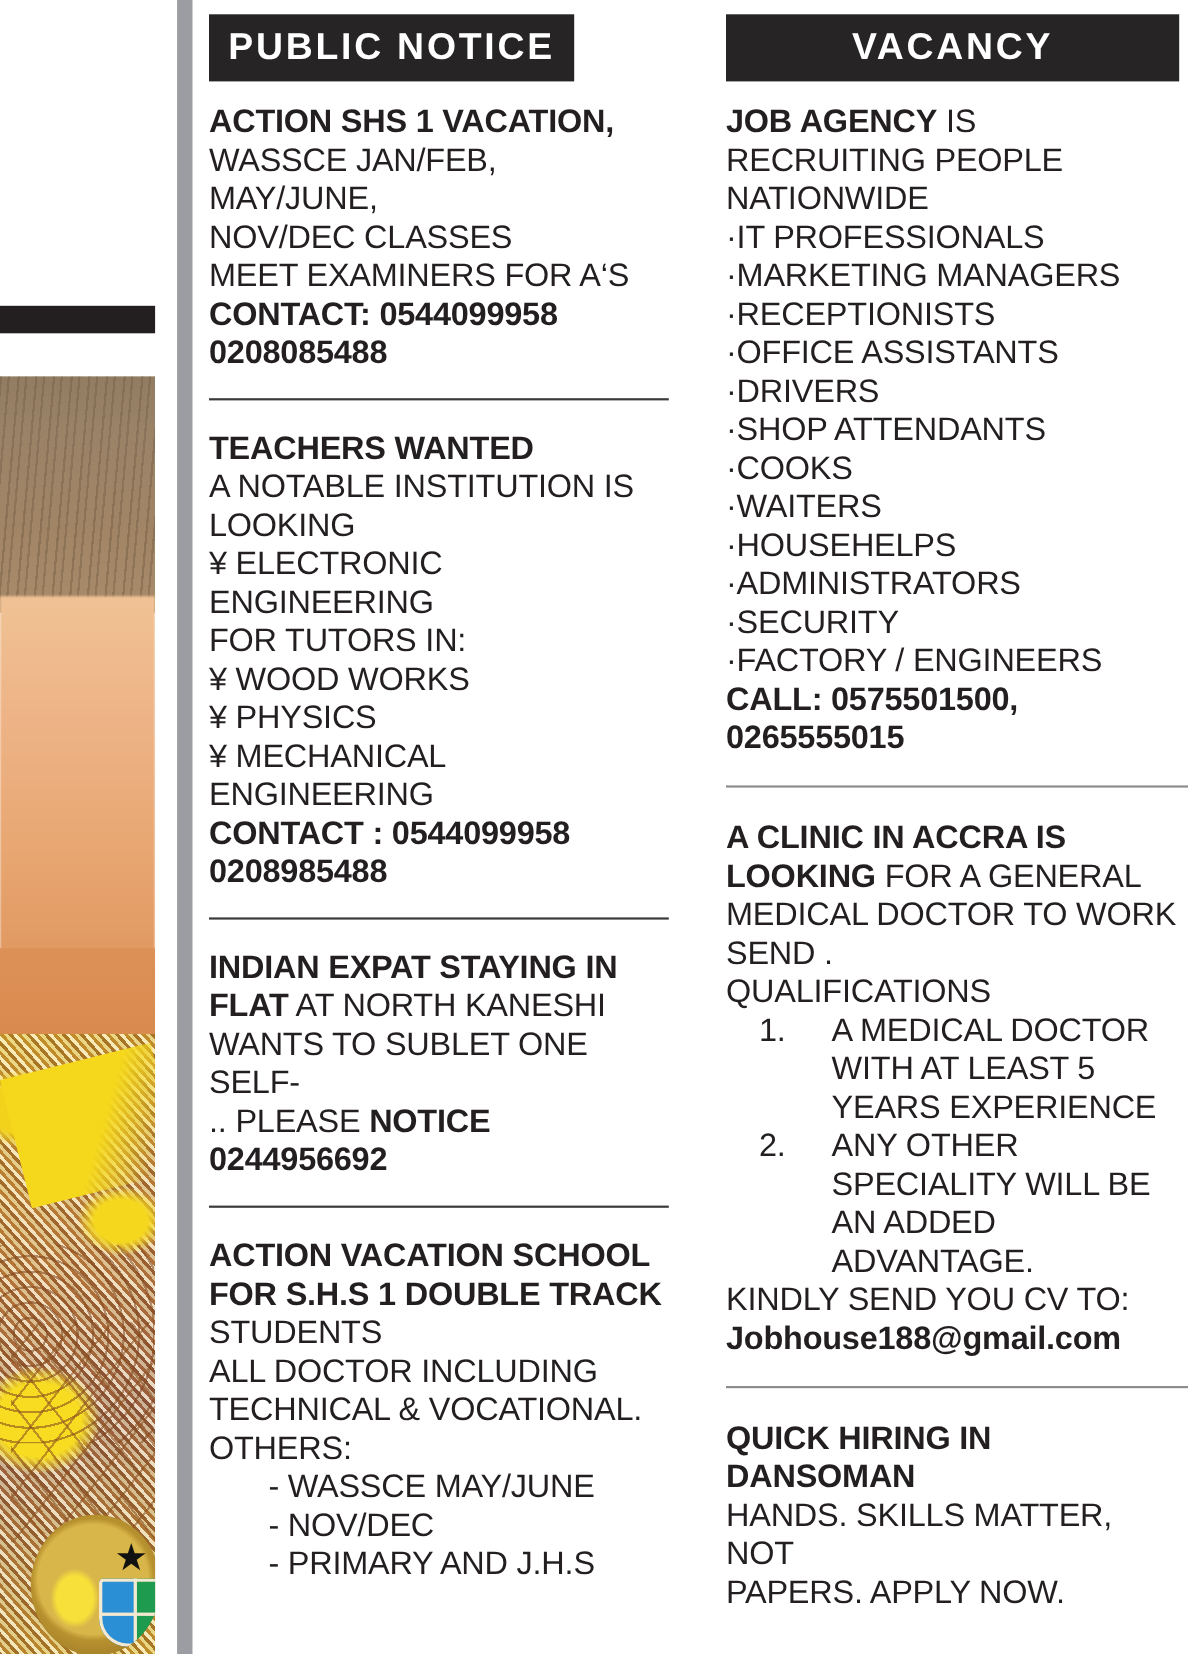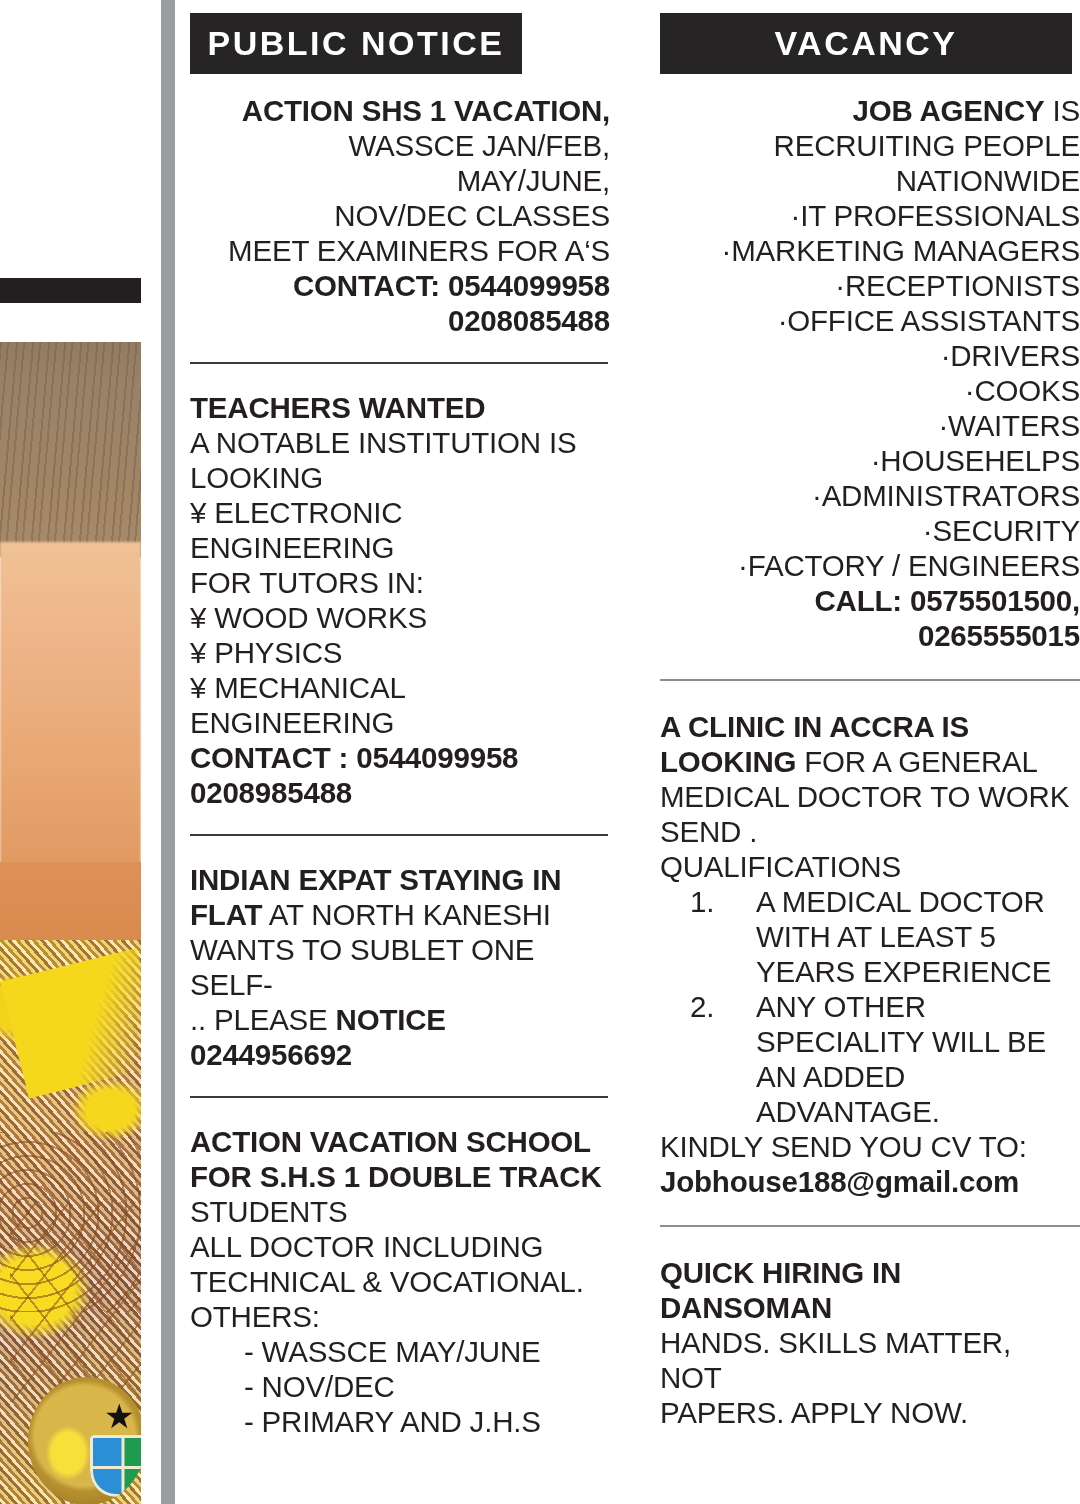"ACTION SHS 1 VACATION," .ad.first { text-align: right -> none }
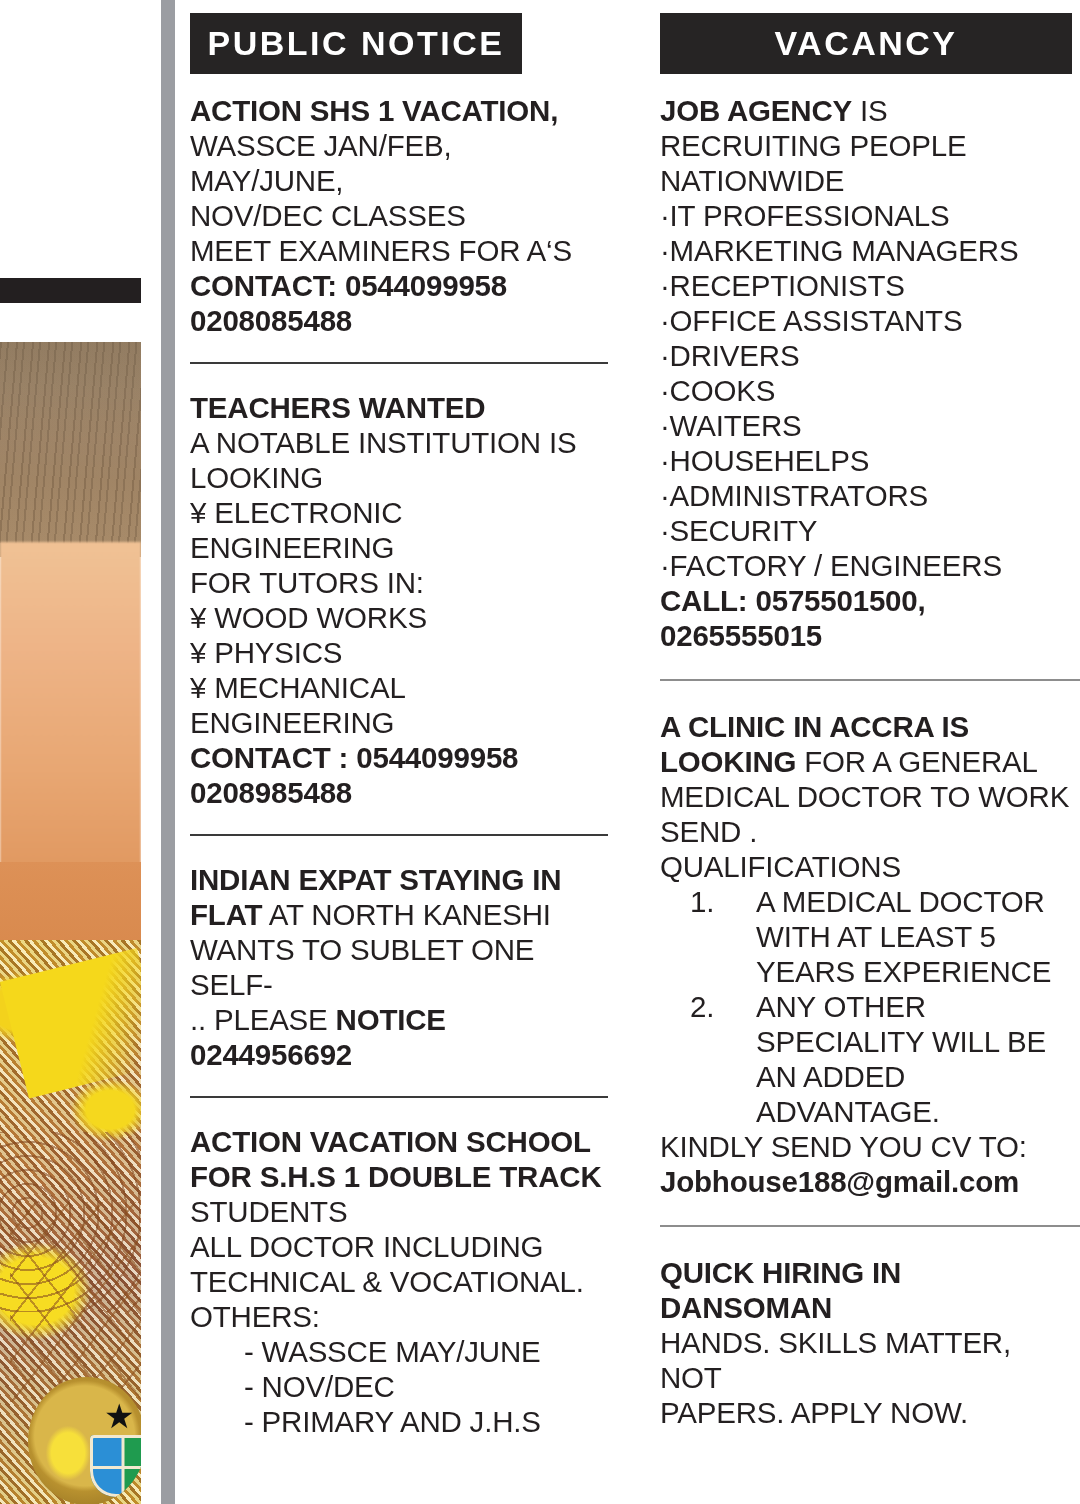"·SHOP ATTENDANTS" p { html: none -> <p>·SHOP ATTENDANTS</p> }
